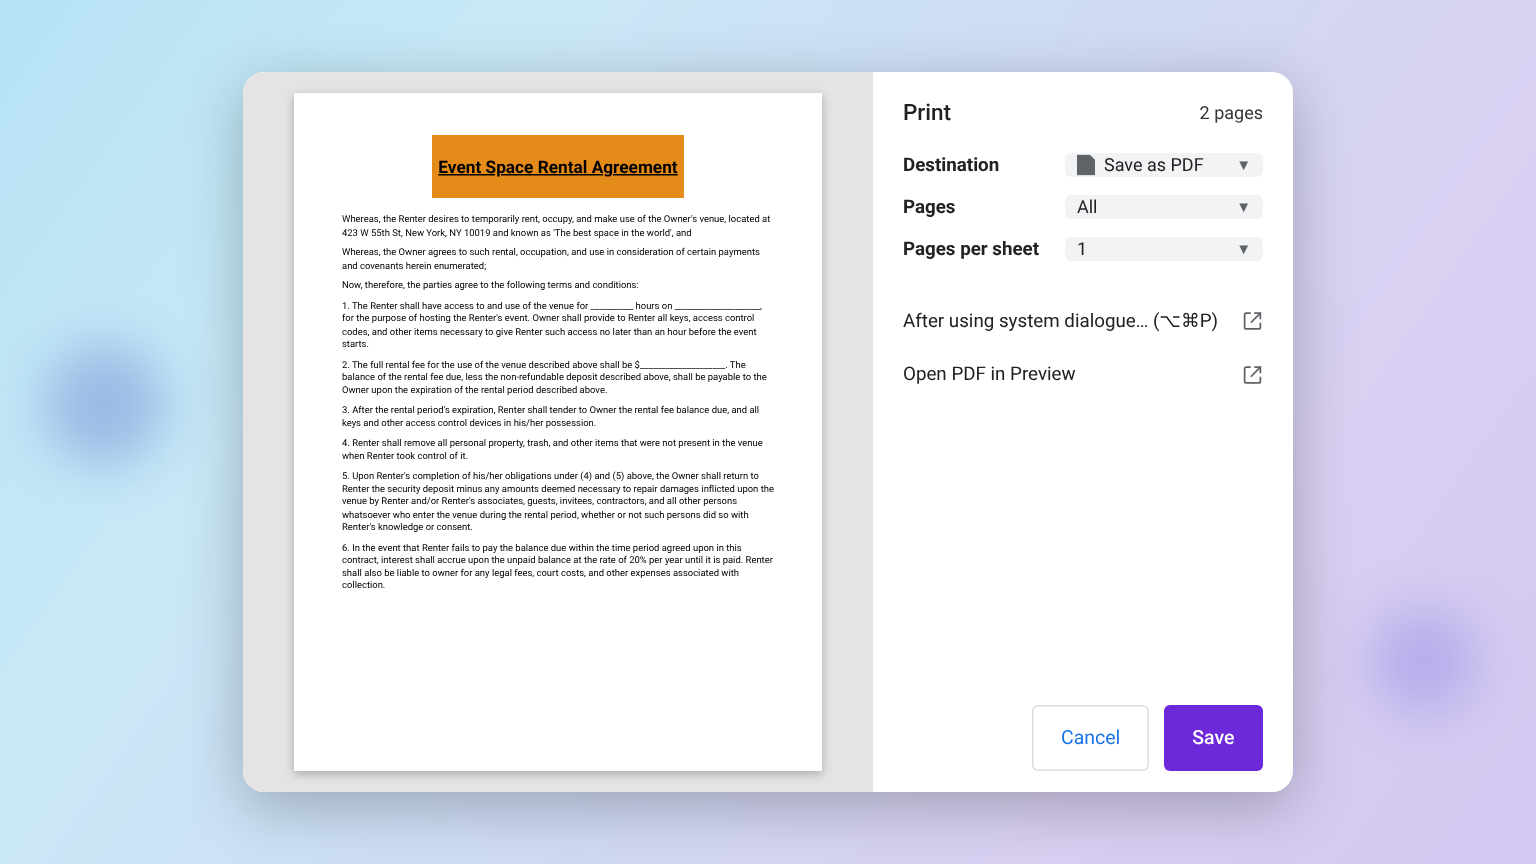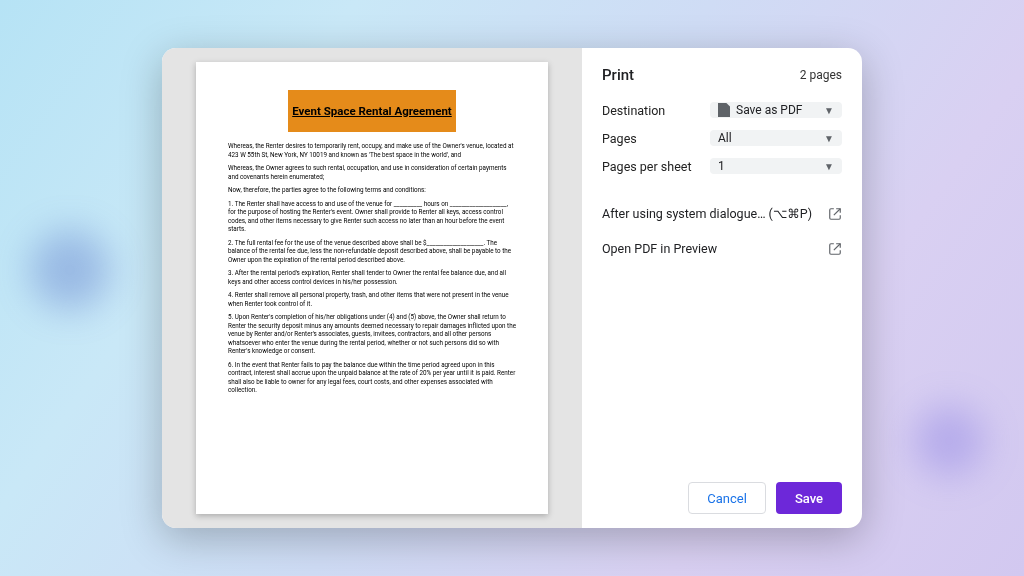"Destination" .row .lbl { font-weight: none -> bold }
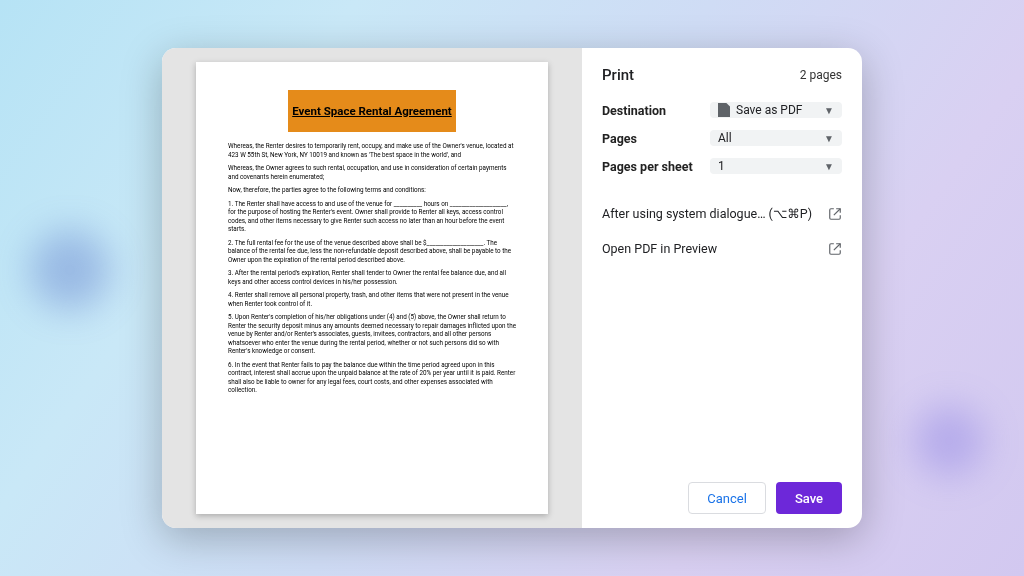"Cancel" .btn { height: 32px -> 44px }
